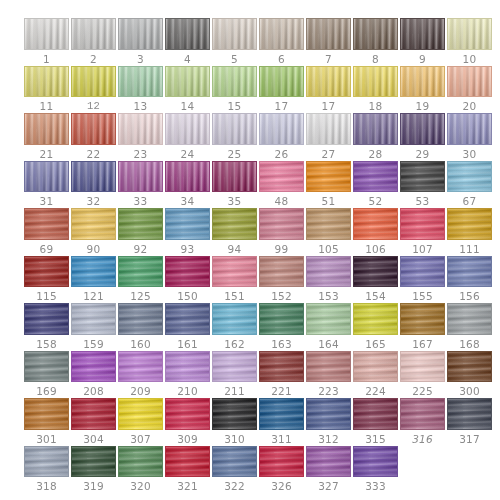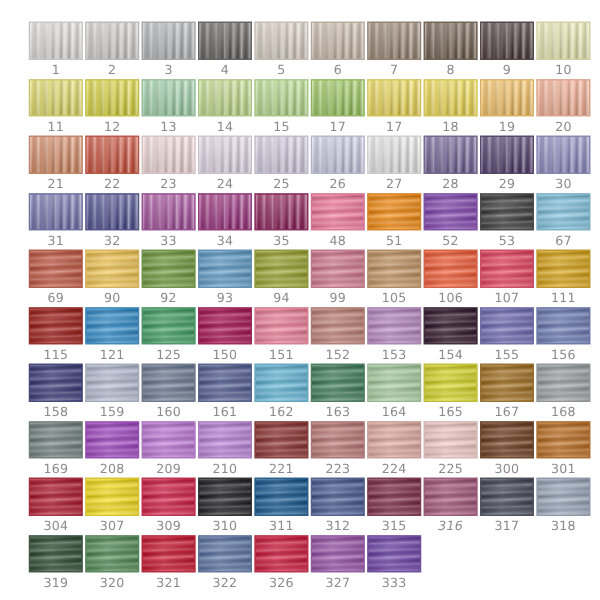"12" div.label { font-family: none -> Liberation Mono, monospace }
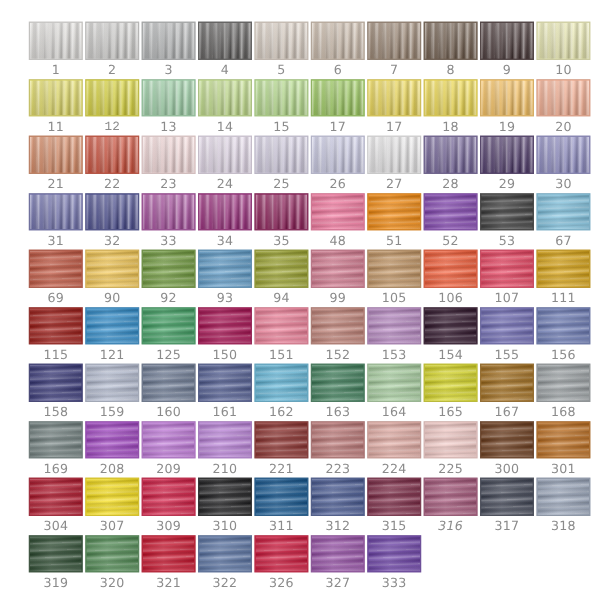"211" div.cell { html: none -> <div> <div></div> <div>211</div> </div> }
